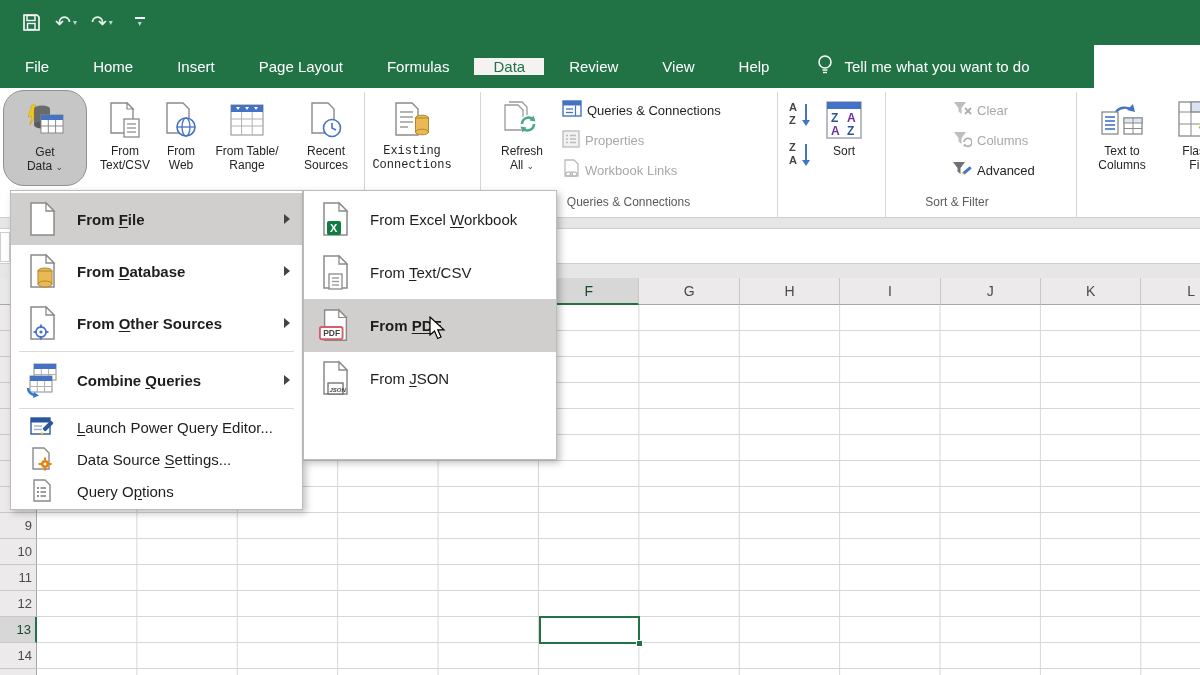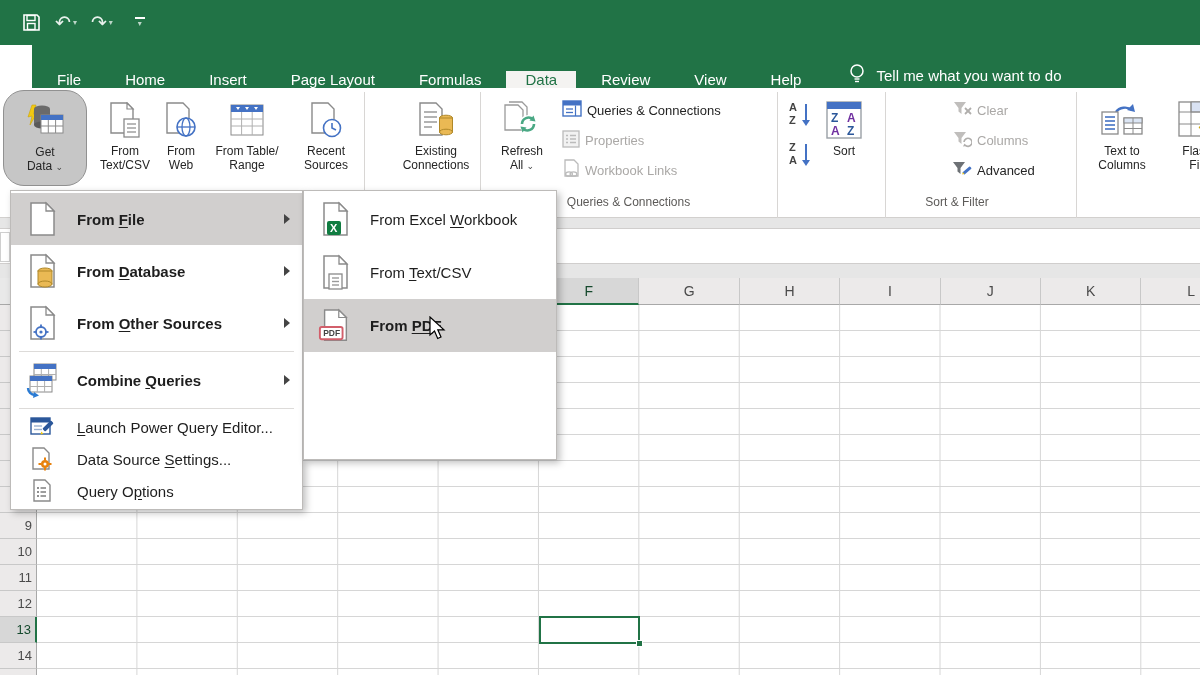"File" #tabrow { align-items: flex-end -> center; margin-left: 32px -> none }
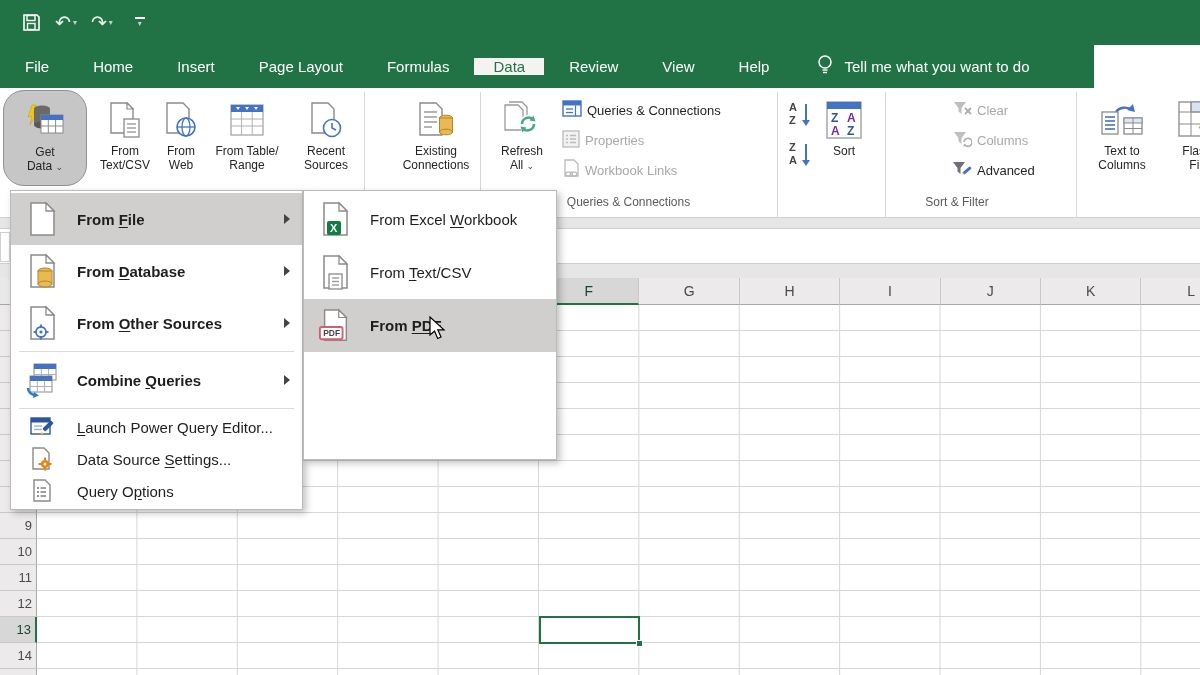"Existing" div.rb-big { font-family: none -> Liberation Mono, monospace; left: 384px -> 360px }
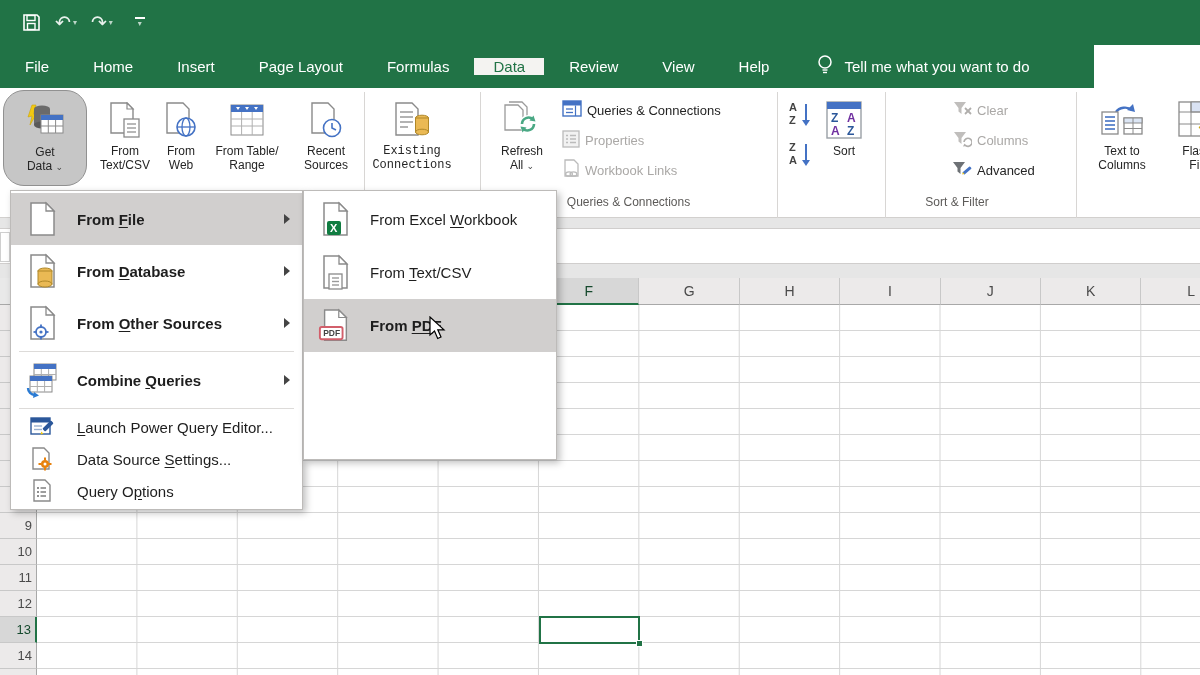"From JSON" div.mi { html: none -> <div> <span> <svg> <path></path> <path></path> <rect></rect> <text>JSON</text> </svg> </span> <span><span>From </span><span>J</span><span>SON</span></span> </div> }
